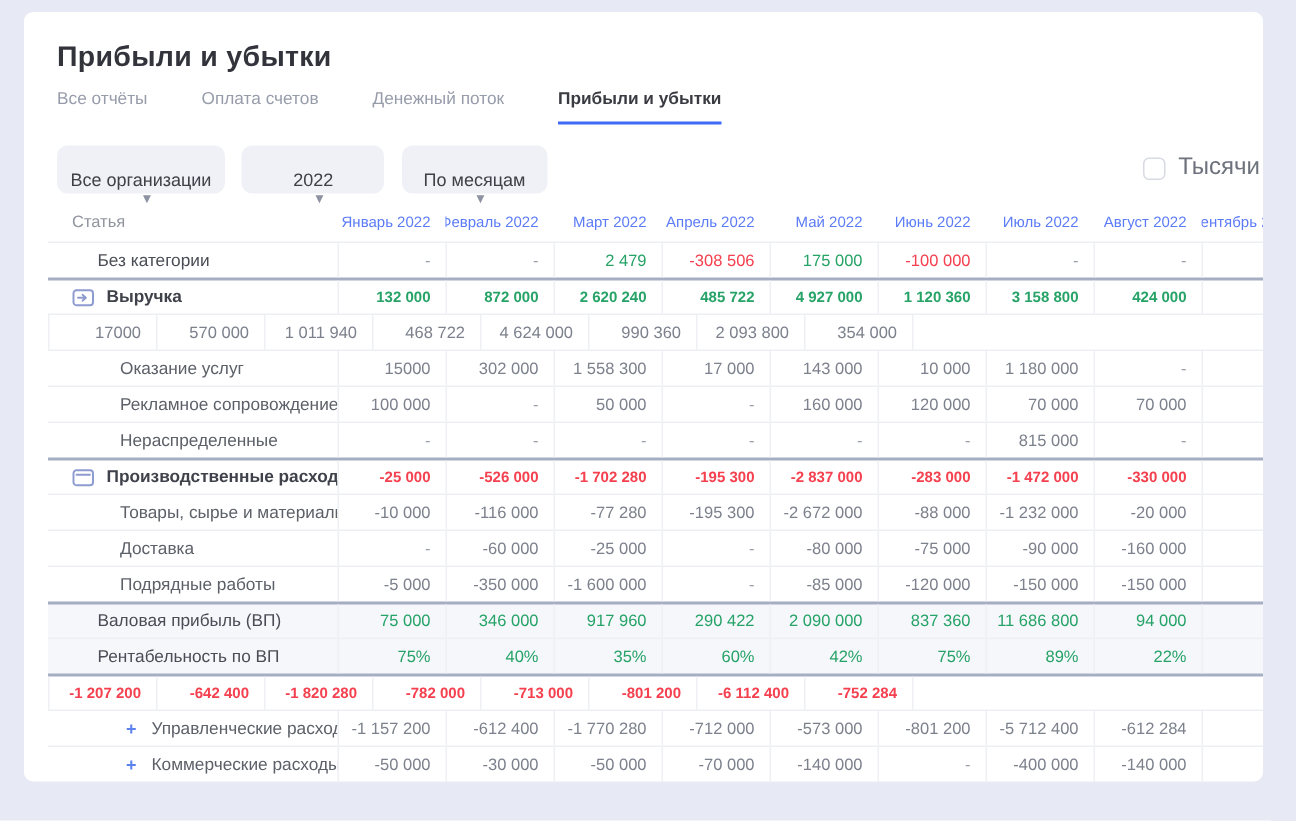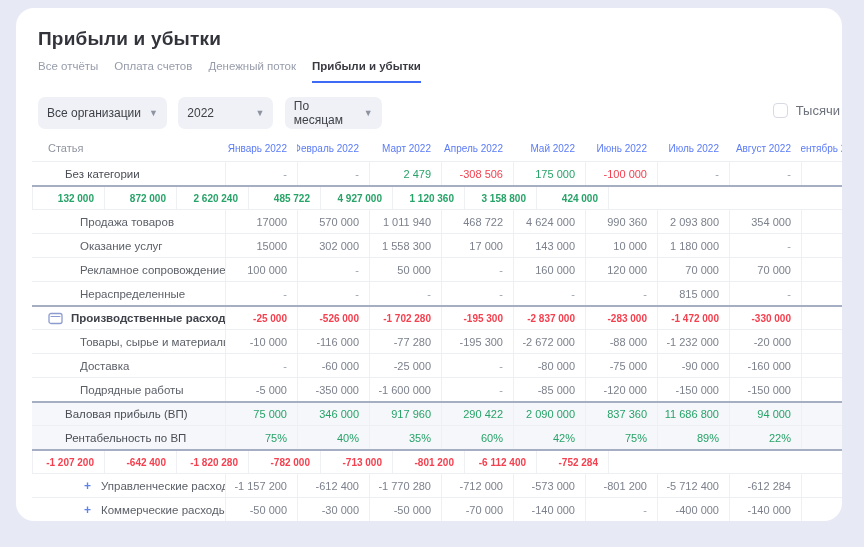"Прибыли и убытки" .card { border-radius: 18px -> 6px }
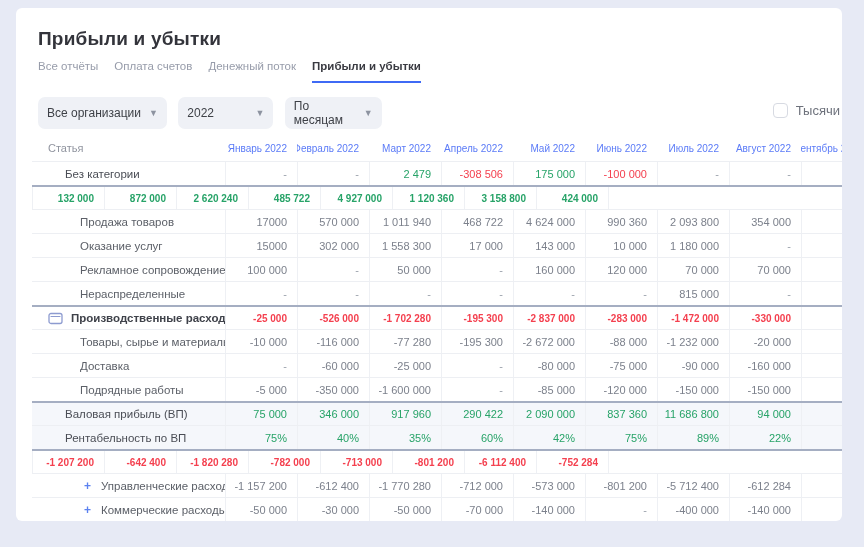"Все отчёты" .tabs { gap: 16px -> 36px }
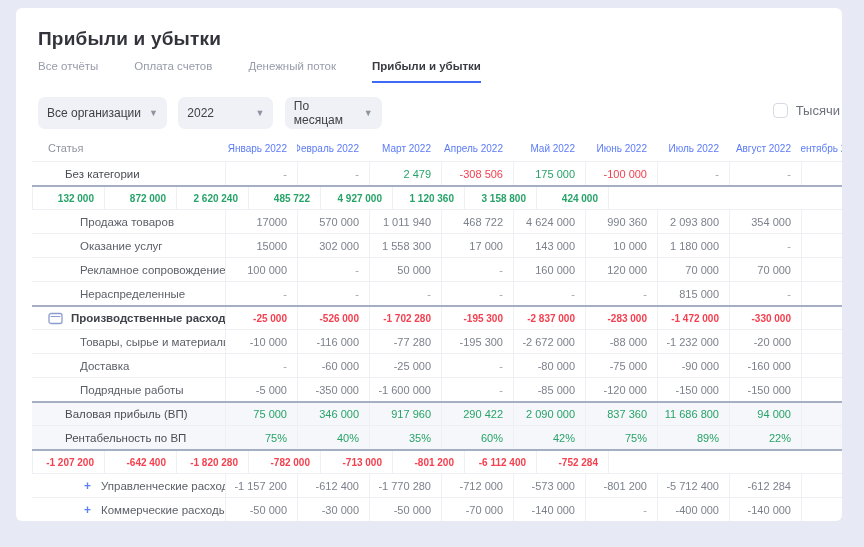"Все организации" .pill { flex-direction: none -> column }
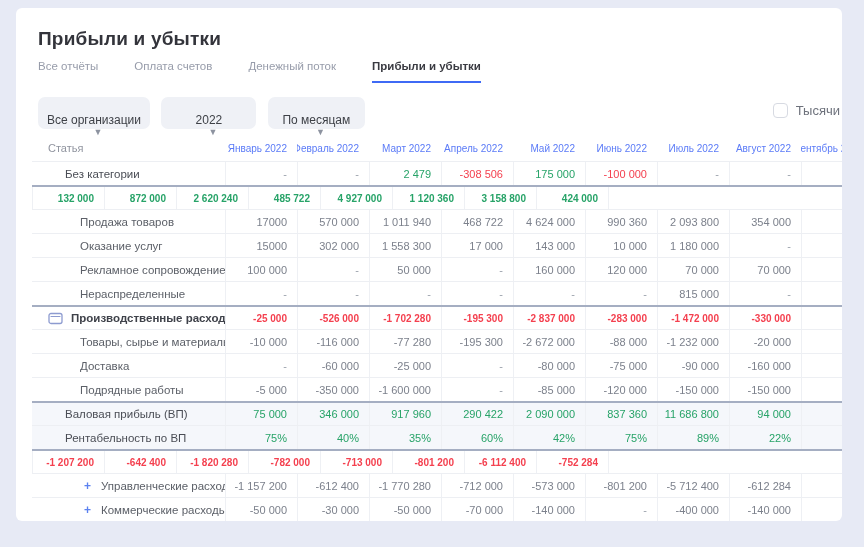"Тысячи" .thousands { font-size: 13px -> 16px }
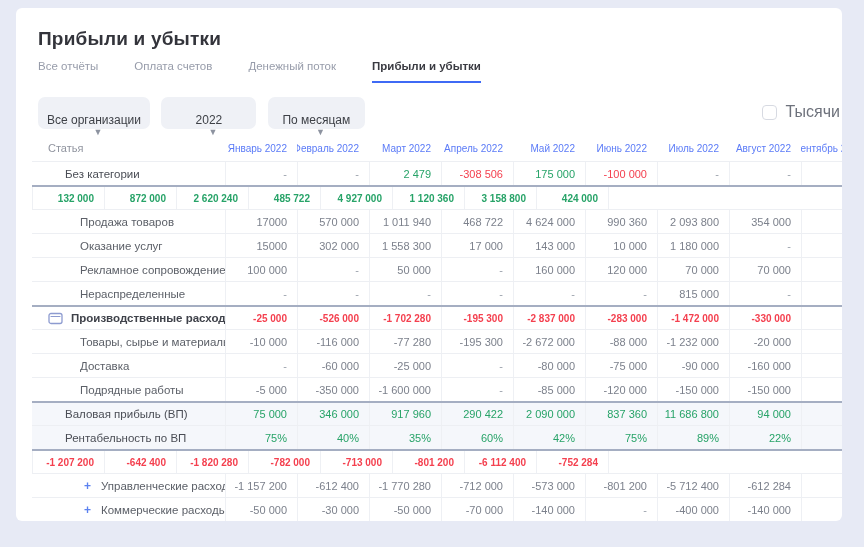"Выручка" div.cell-name { html: none -> <div> <span> <svg> <rect></rect> <path></path> </svg> </span> <span>Выручка</span> </div> }
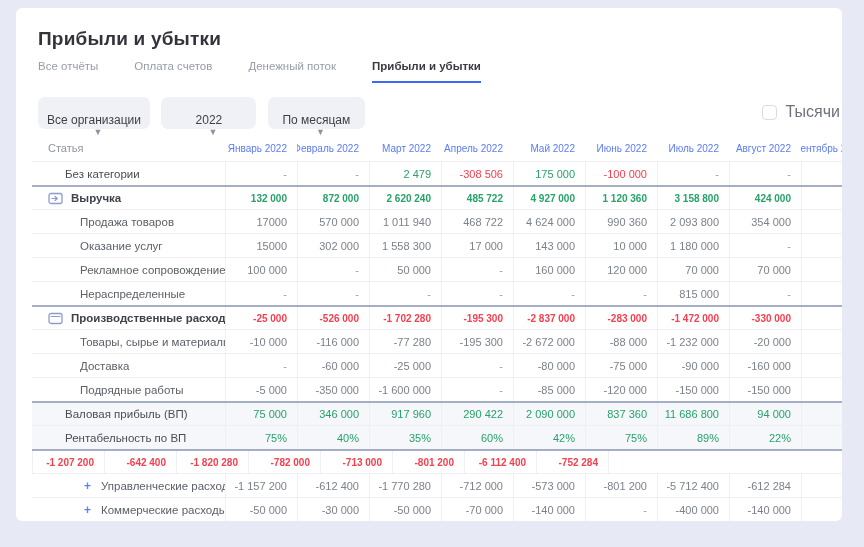"Продажа товаров" div.cell-name { html: <div> <span>Продажа товаров</span> </div> -> none }
